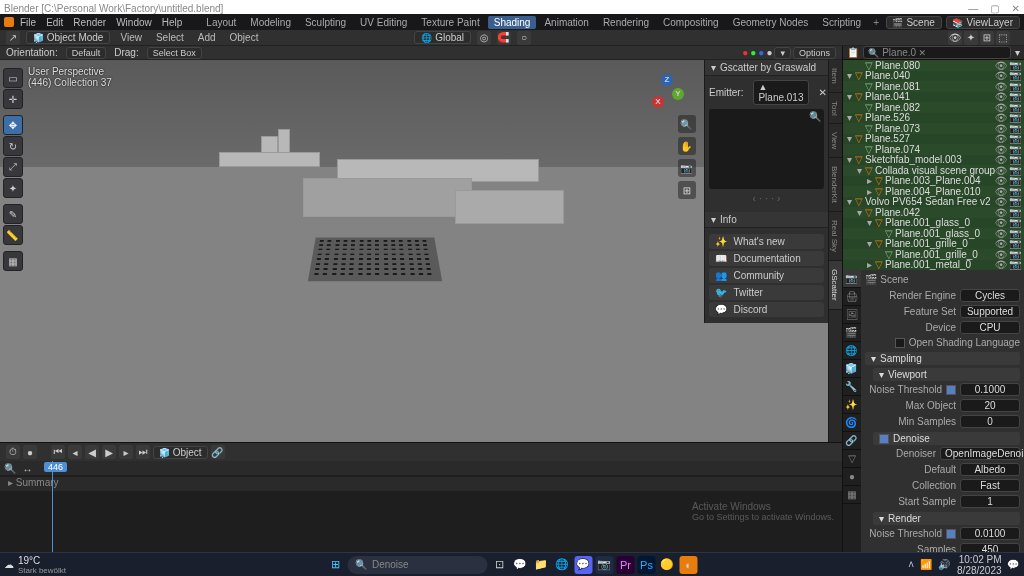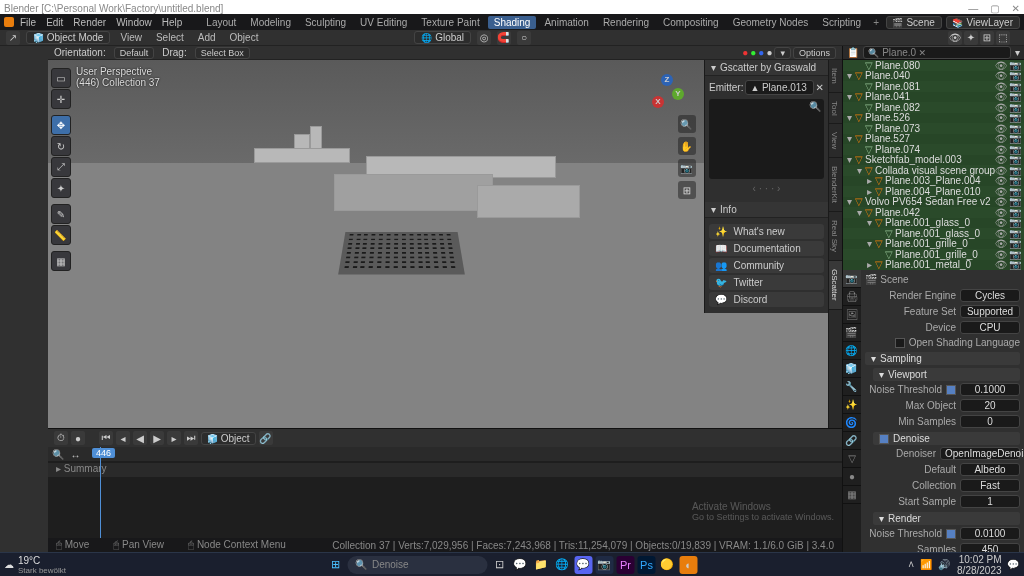"Orientation:" .viewport-col { margin-left: 48px -> none }
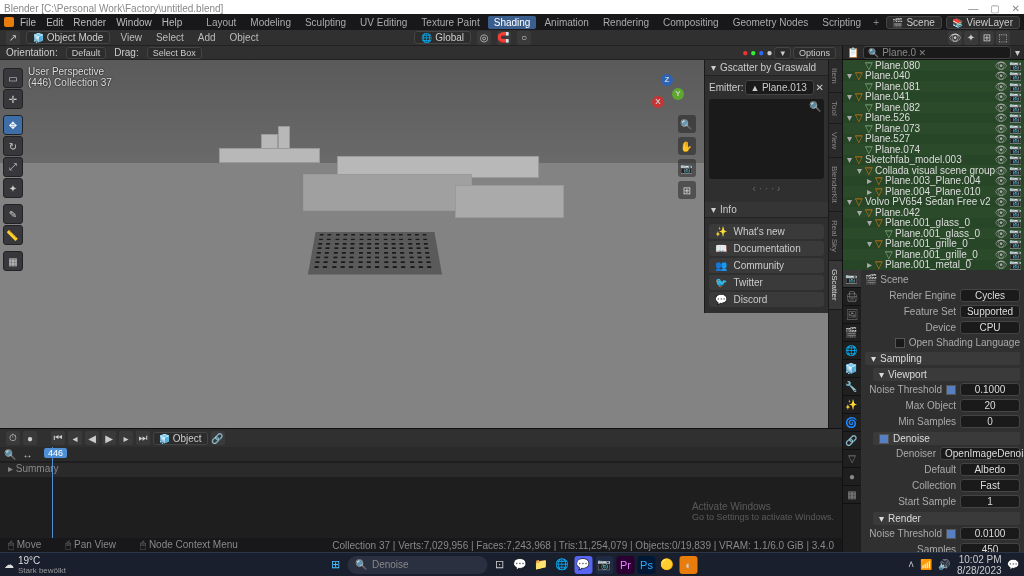"Emitter:" .npanel .emit-row { gap: 2px -> 10px }
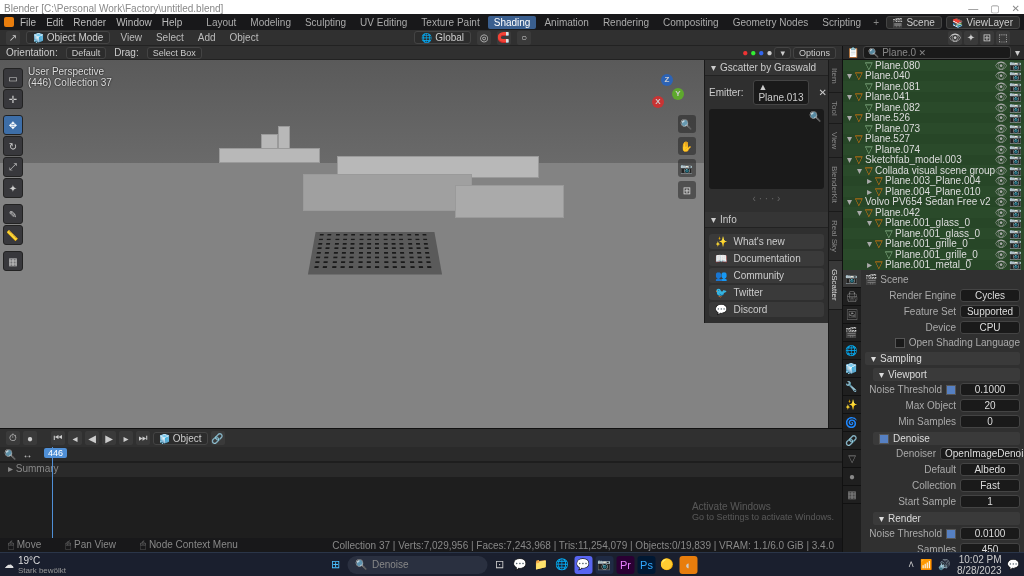"🖱 Move" div.statusbar { html: <div> <span>🖱 <span>Move</span></span> <span>🖱 <span>Pan View</span></span> <span>🖱 <span>Node Context Menu</span></span> <span>Collection 37 | Verts:7,029,956 | Faces:7,243,968 | Tris:11,254,079 | Objects:0/19,839 | VRAM: 1.1/6.0 GiB | 3.4.0</span> </div> -> none }
